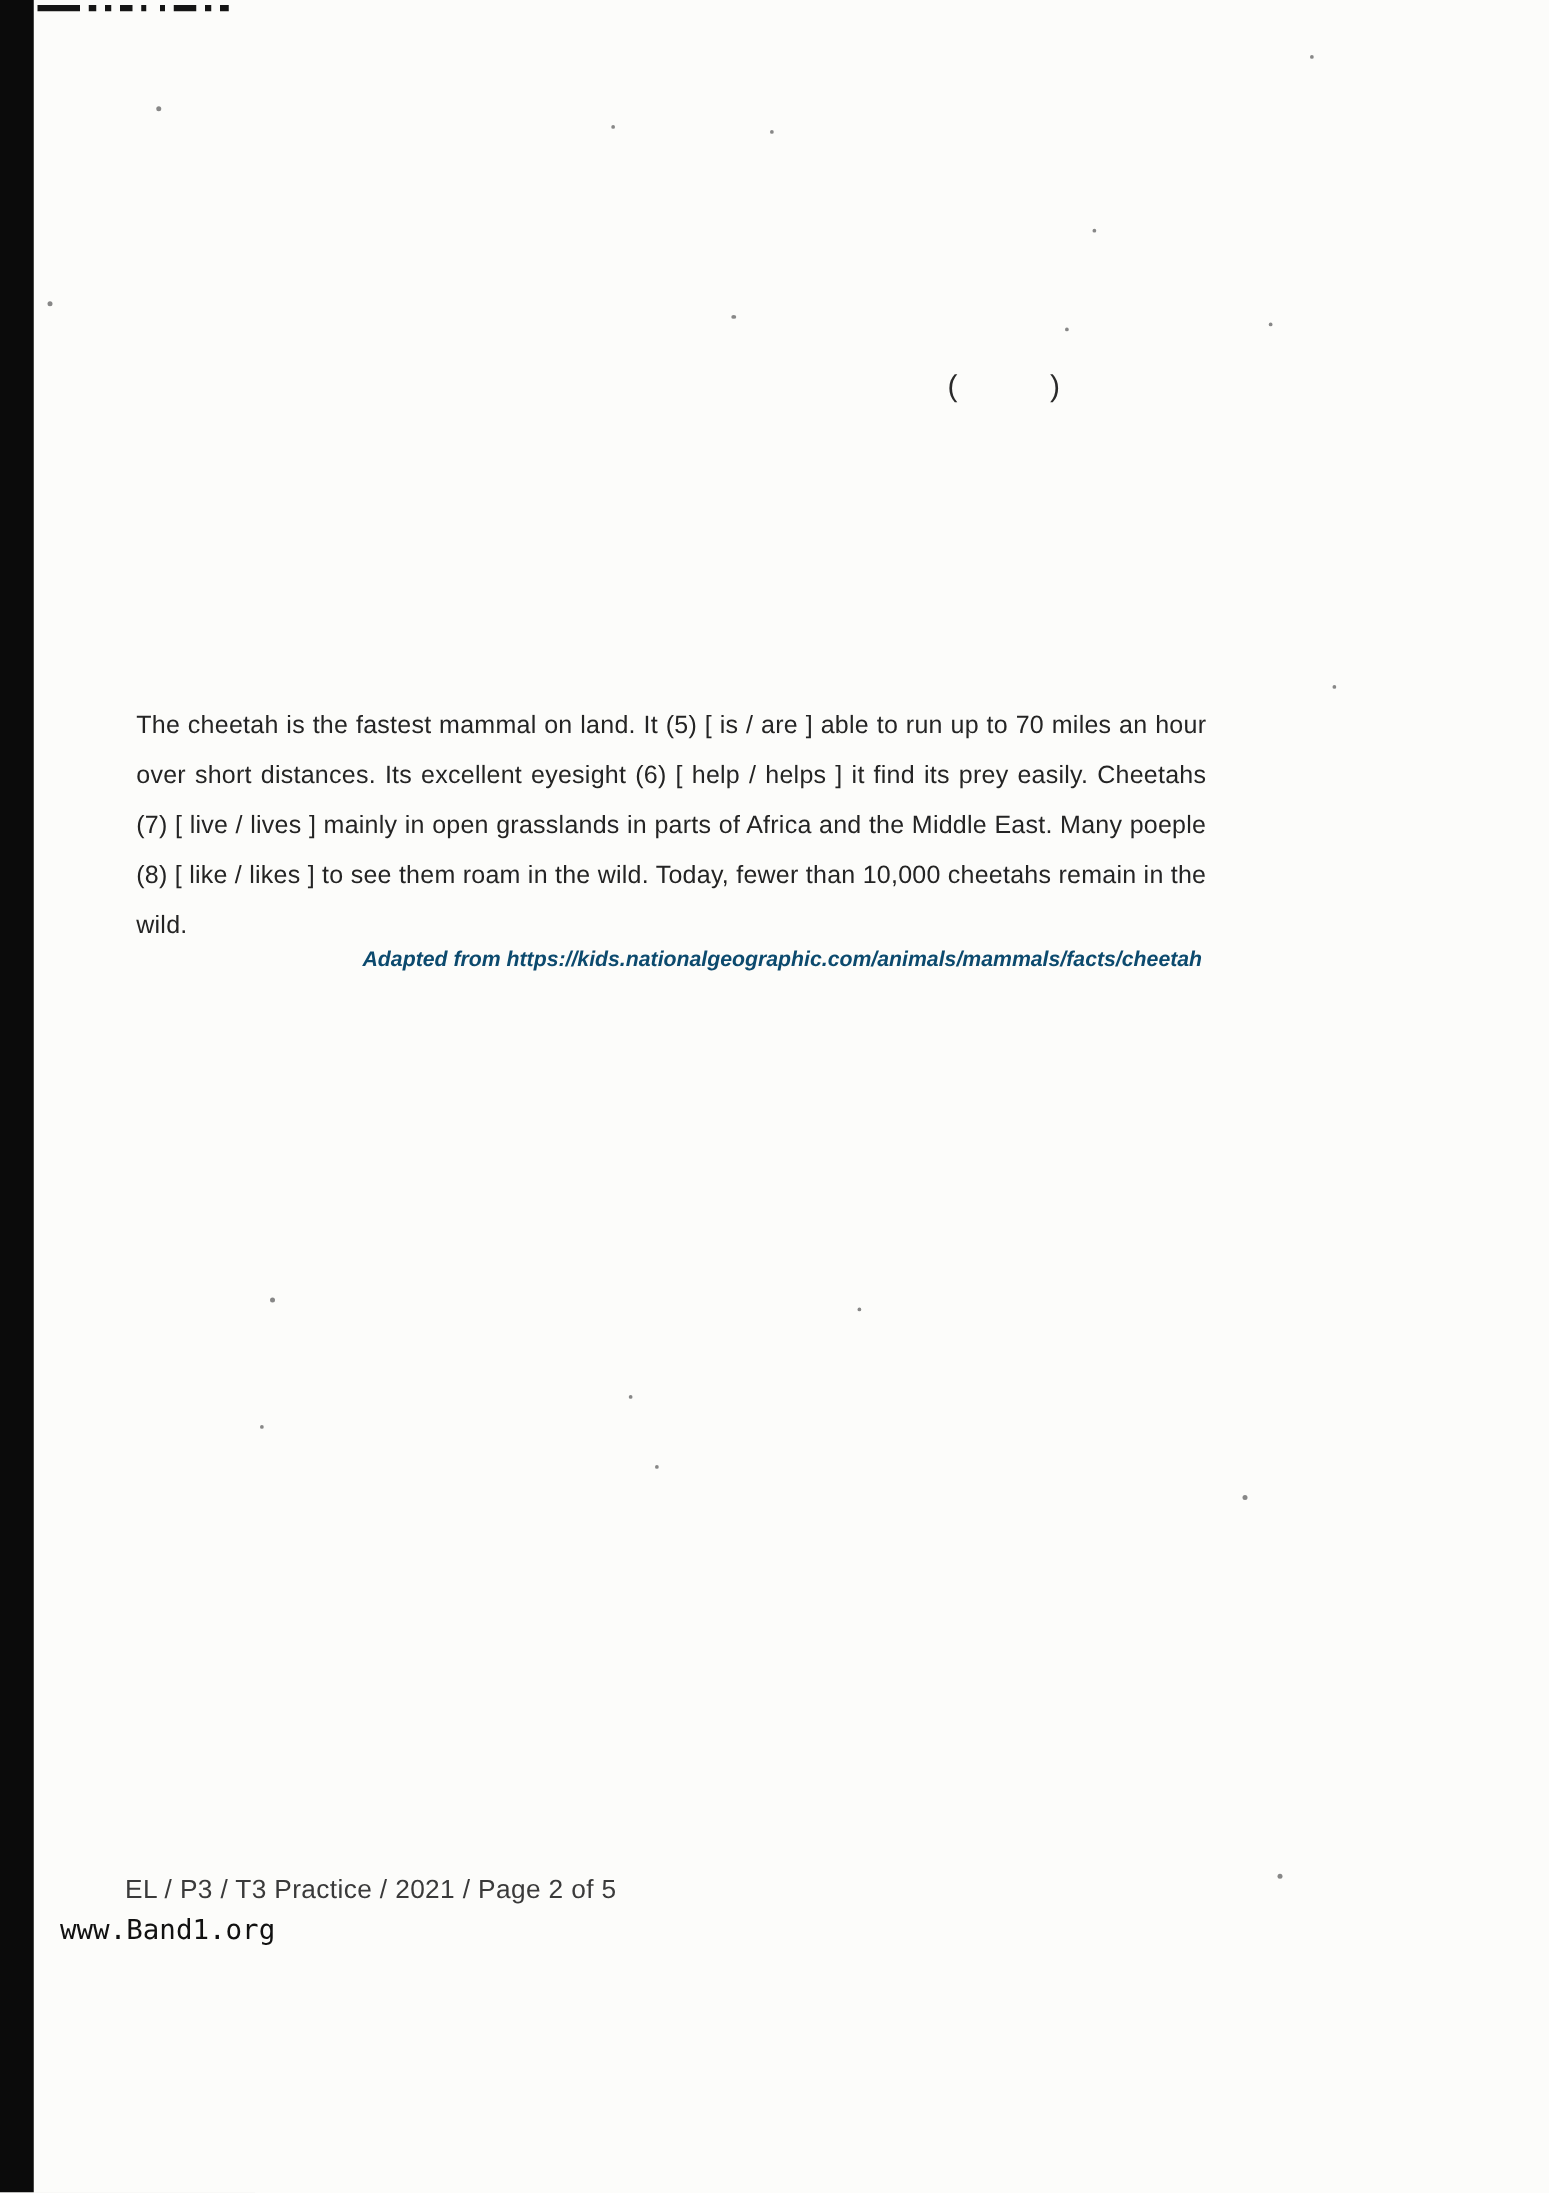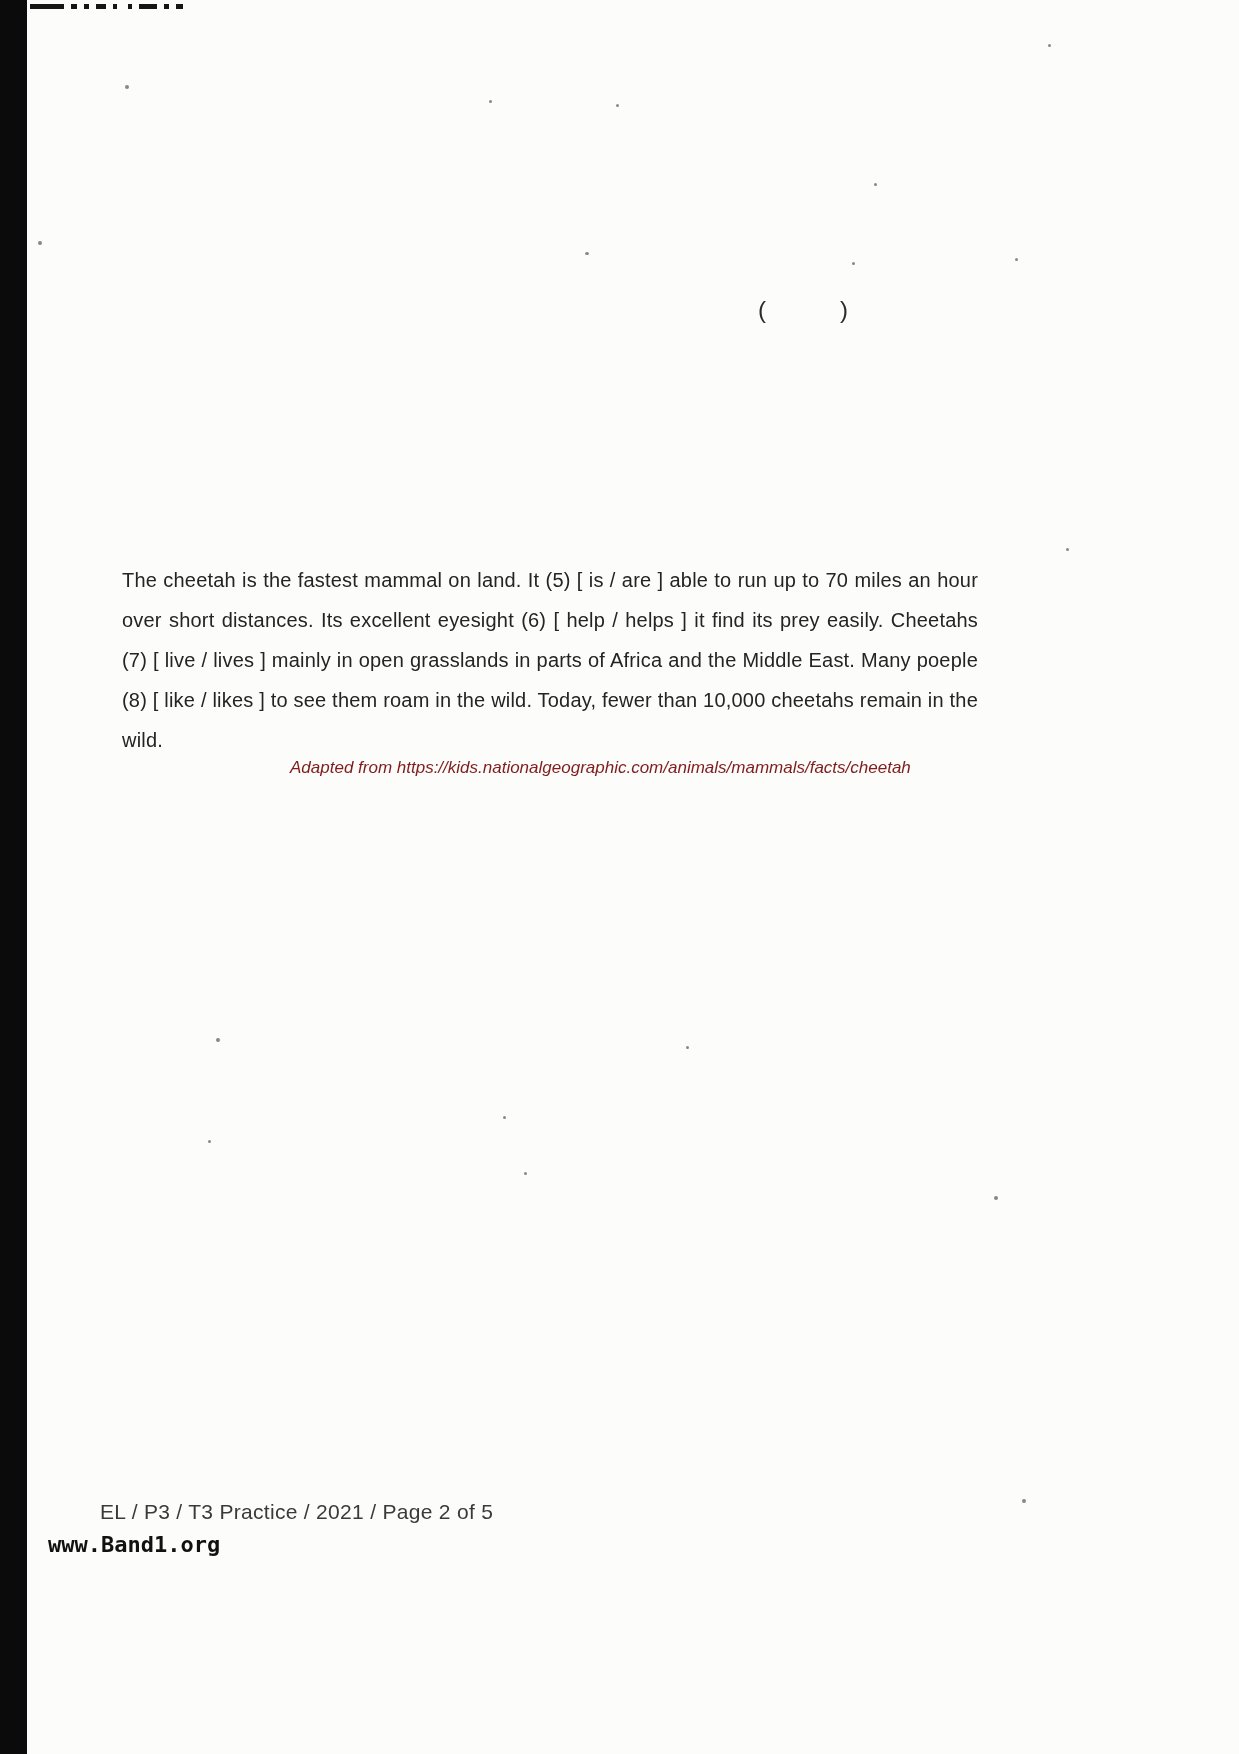"The cheetah is the fastest" .passage { left: 122px -> 109px }
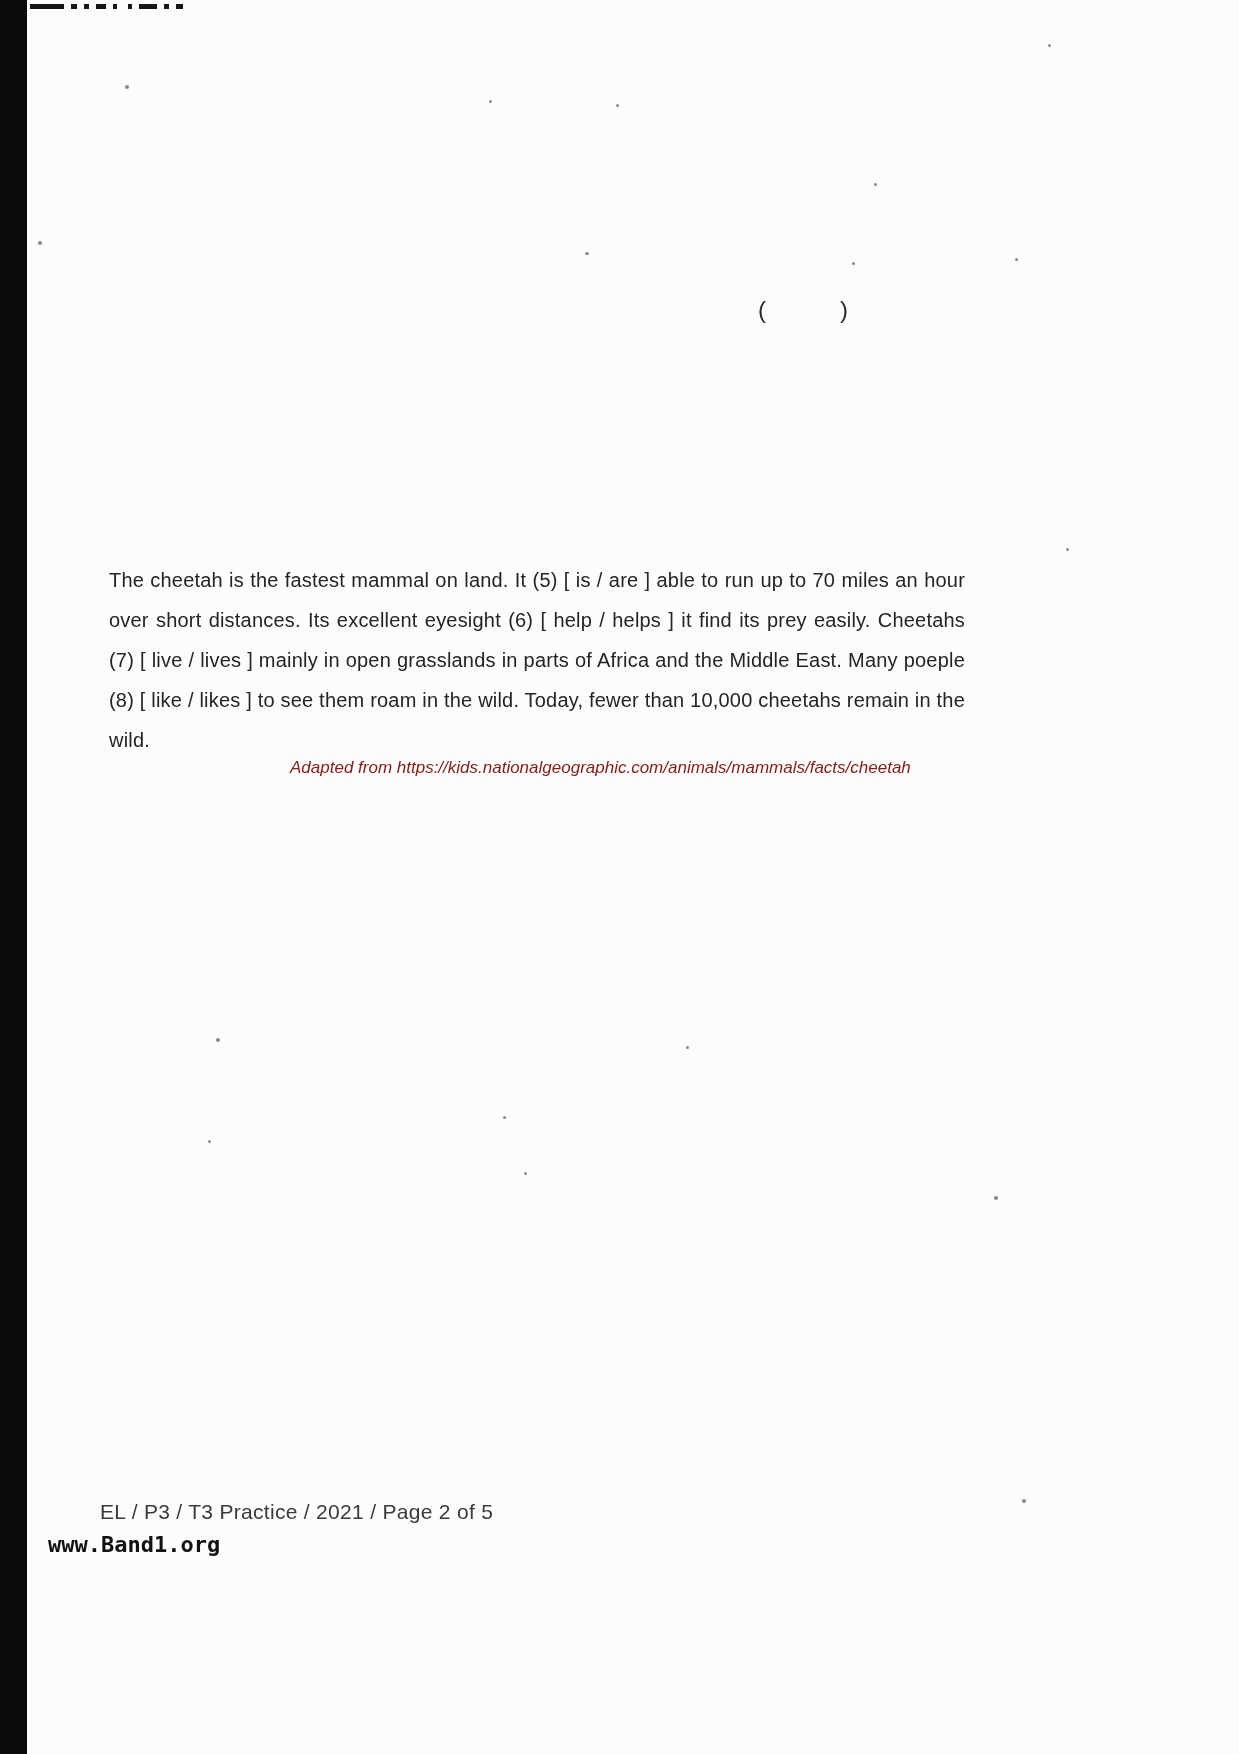"Adapted from" .attribution { color: #7f1d1d -> #0c4a6e; font-weight: normal -> bold }
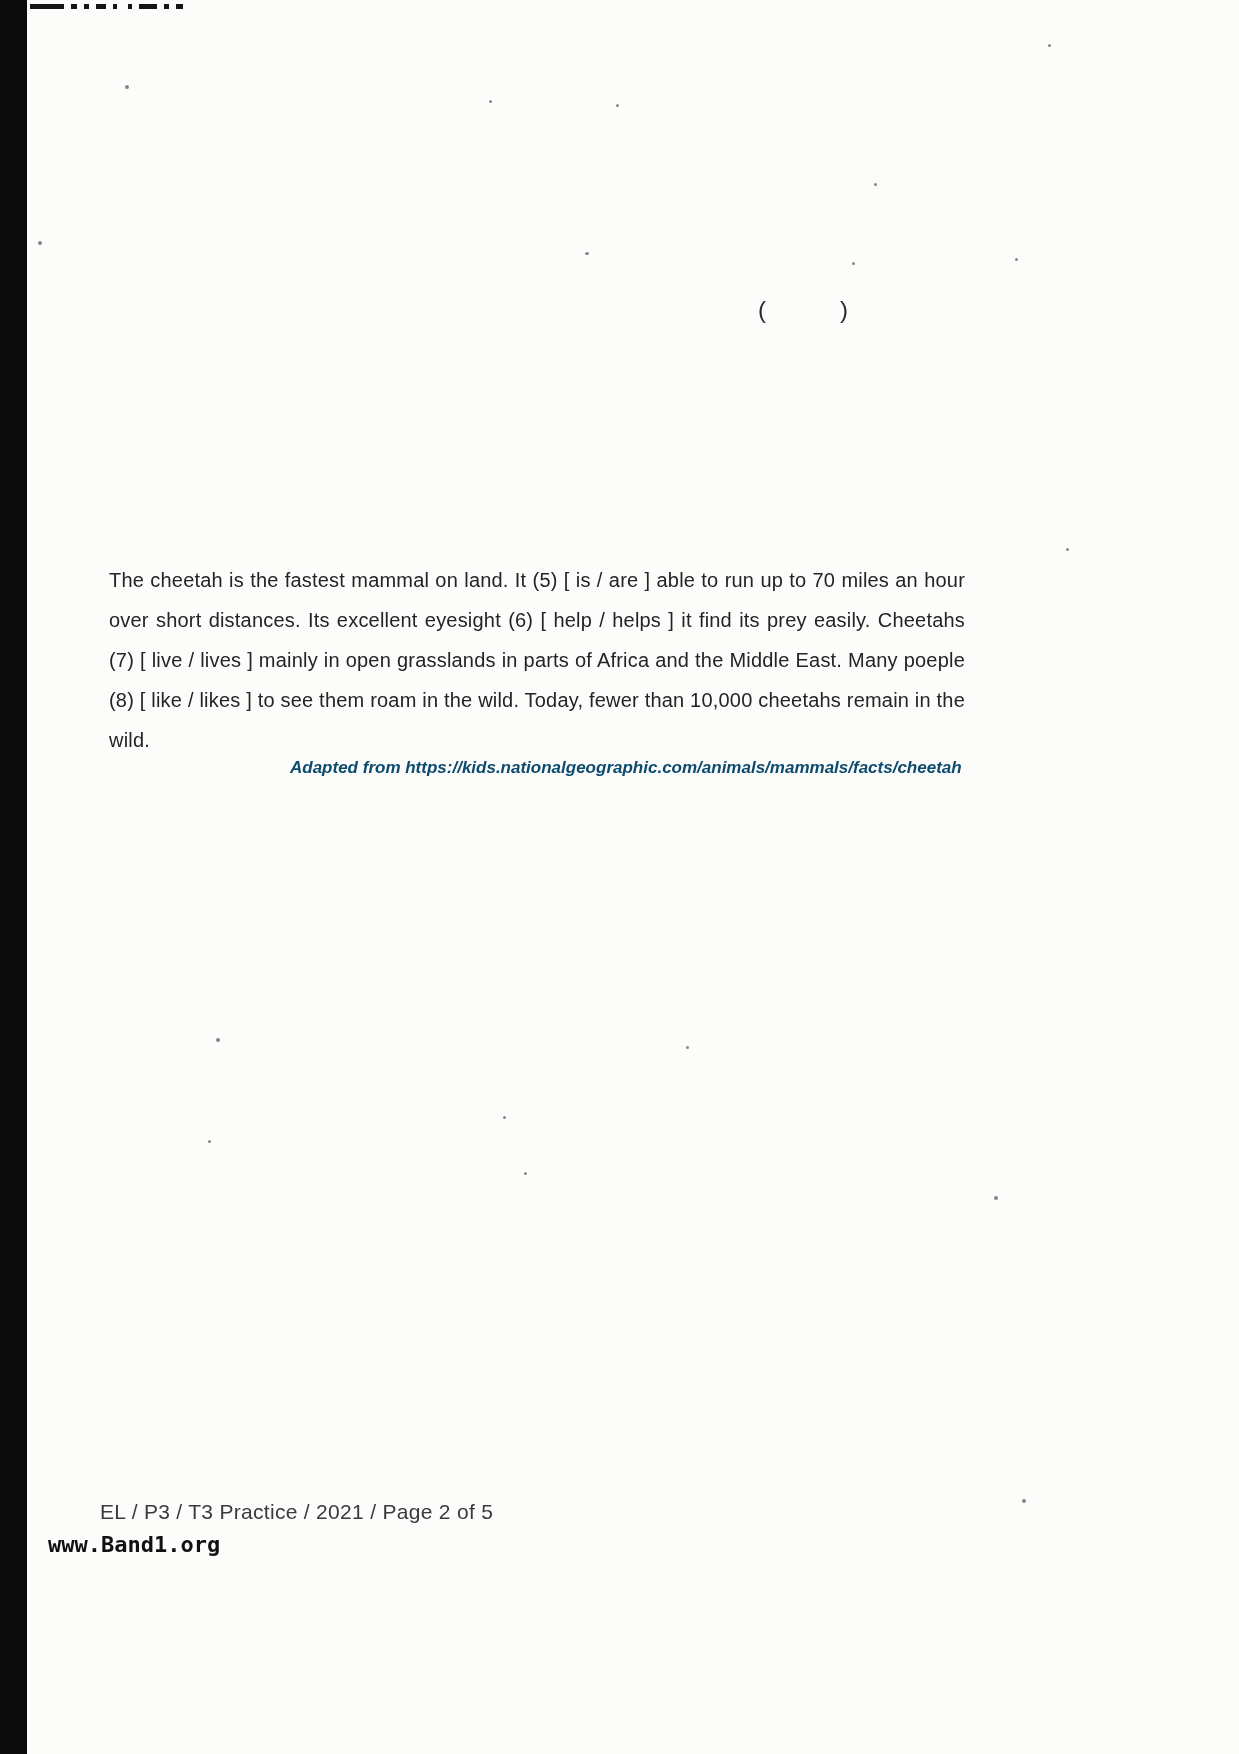"www.Band1.org" .sitemark { font-weight: bold -> none }
